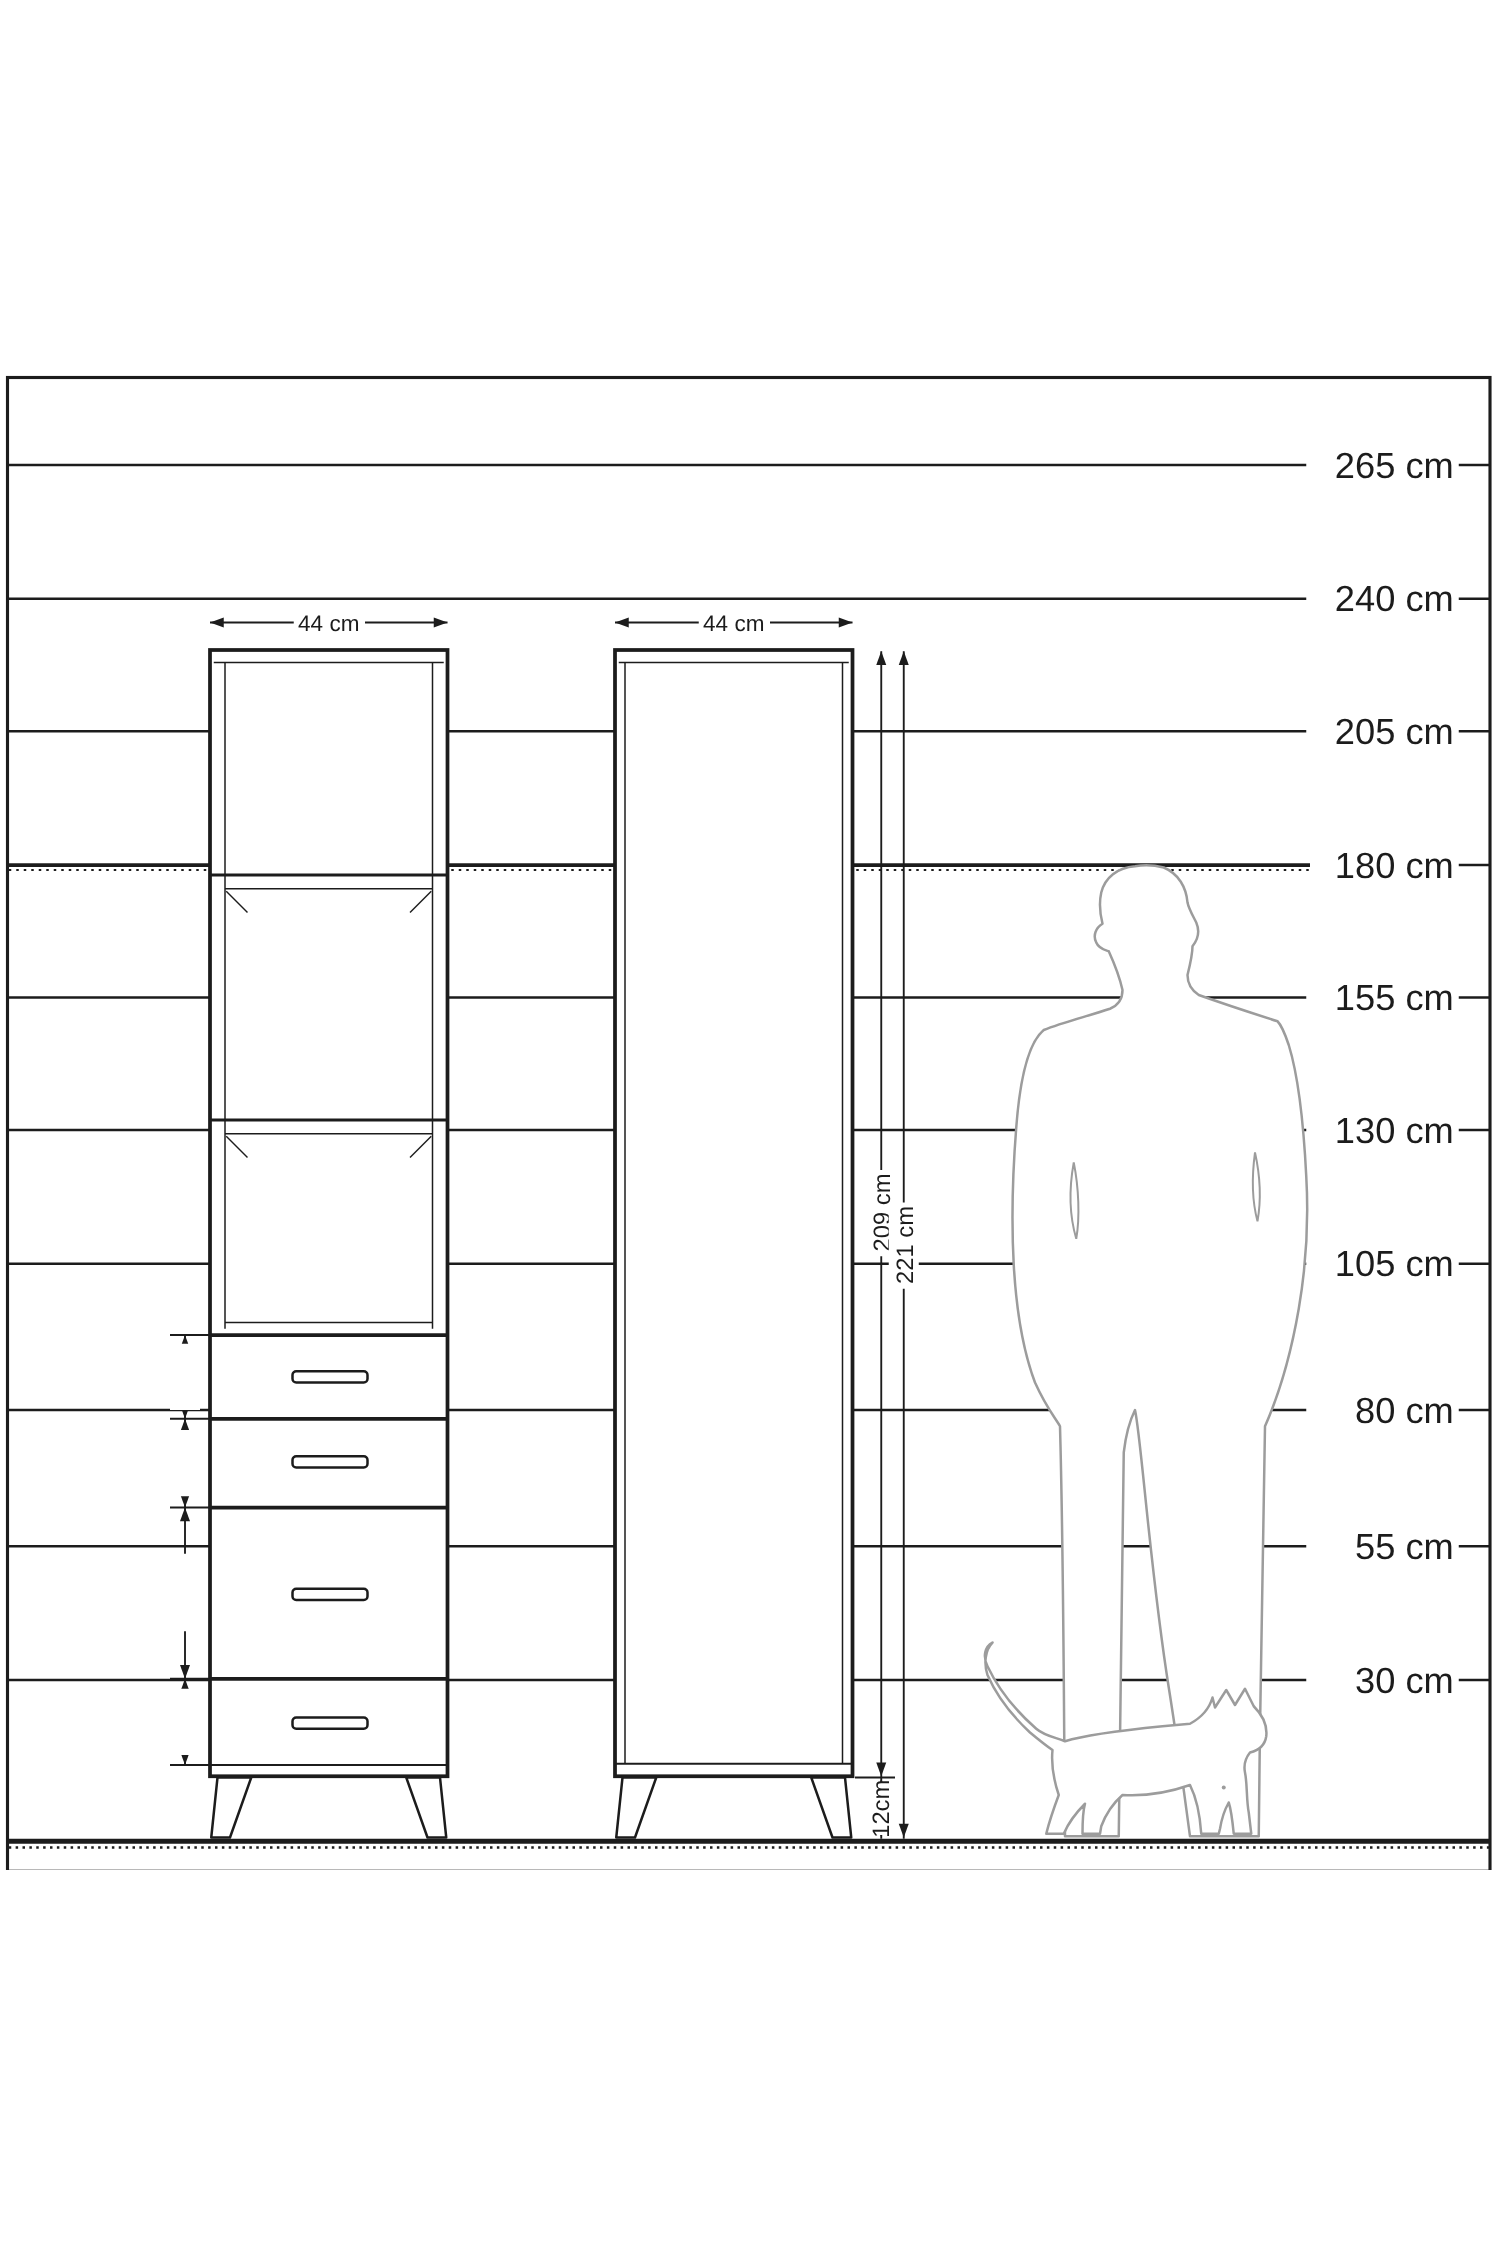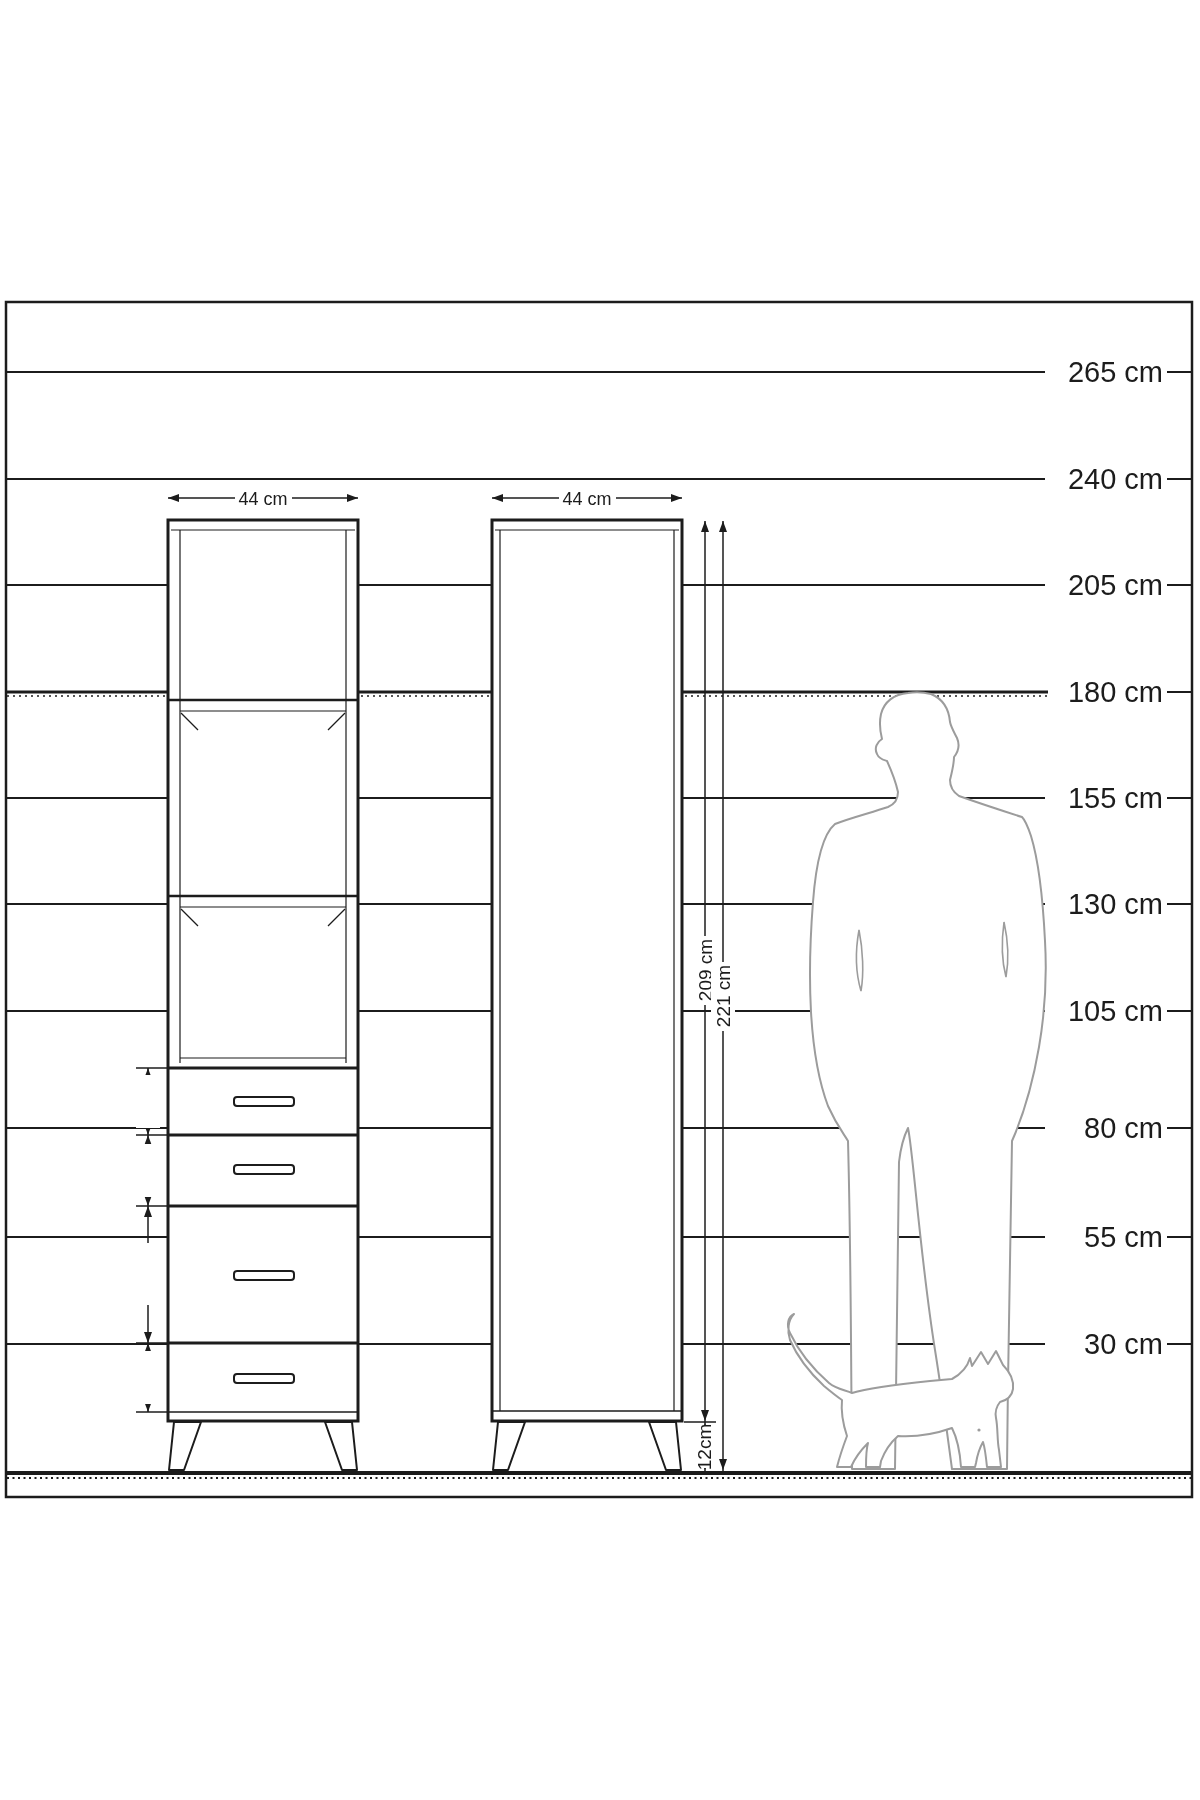"265 cm" .stage { height: 1800px -> 1496px }
